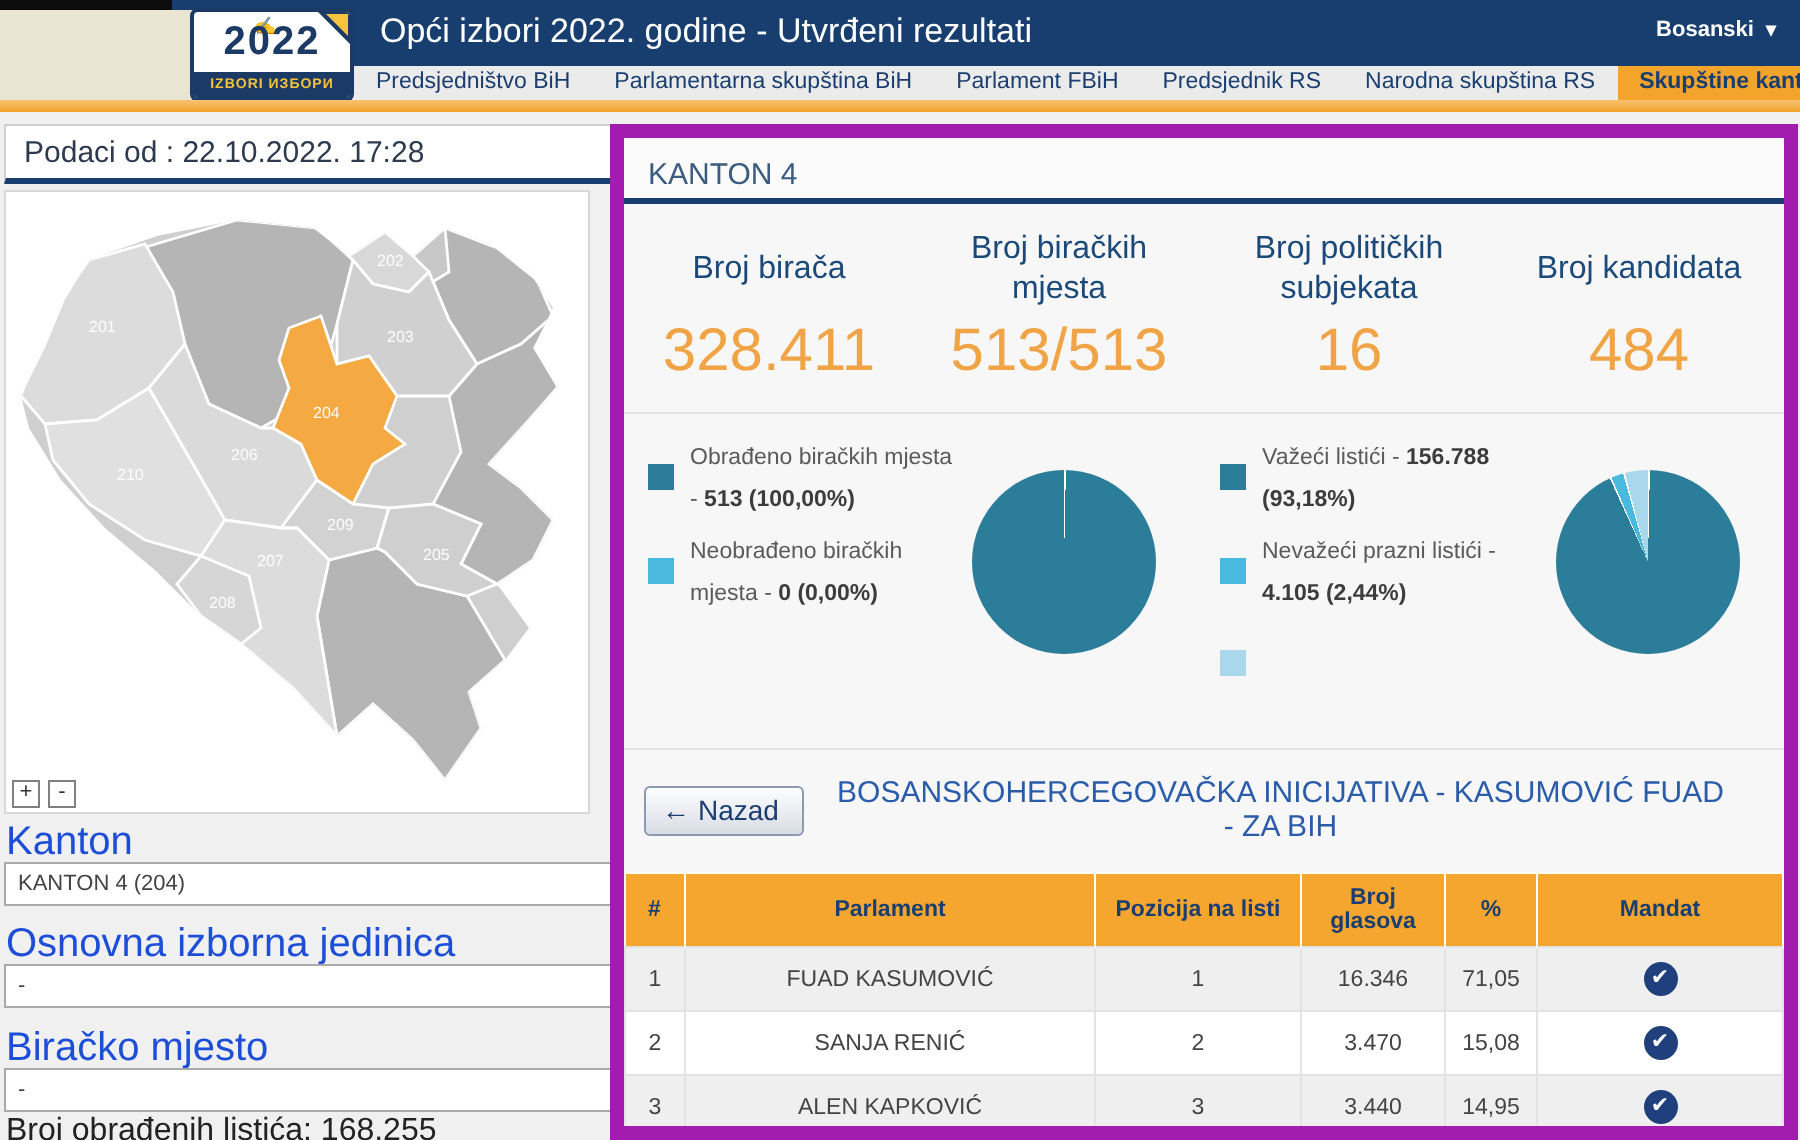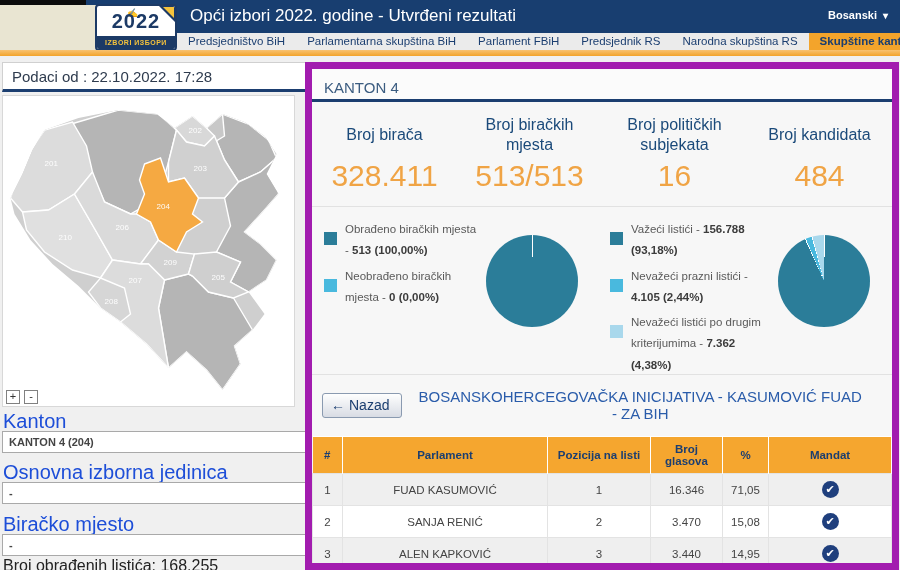"Nevažeći listići po drugim kriterijumima" span.ltext { html: <span><span>Nevažeći listići po drugim kriterijumima -</span> <span>7.362 (4,38%)</span></span> -> none }
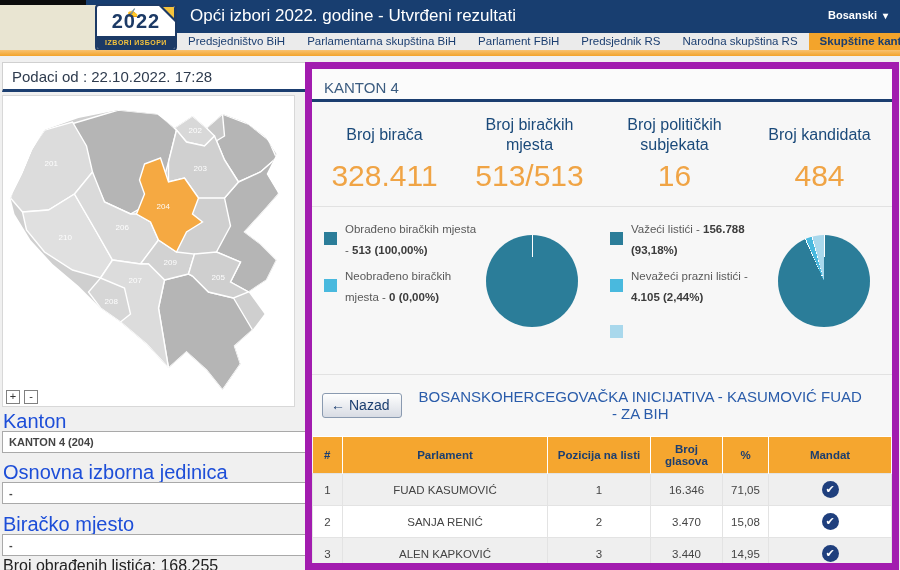"KANTON 4 (204)" .sel { font-weight: bold -> none }
